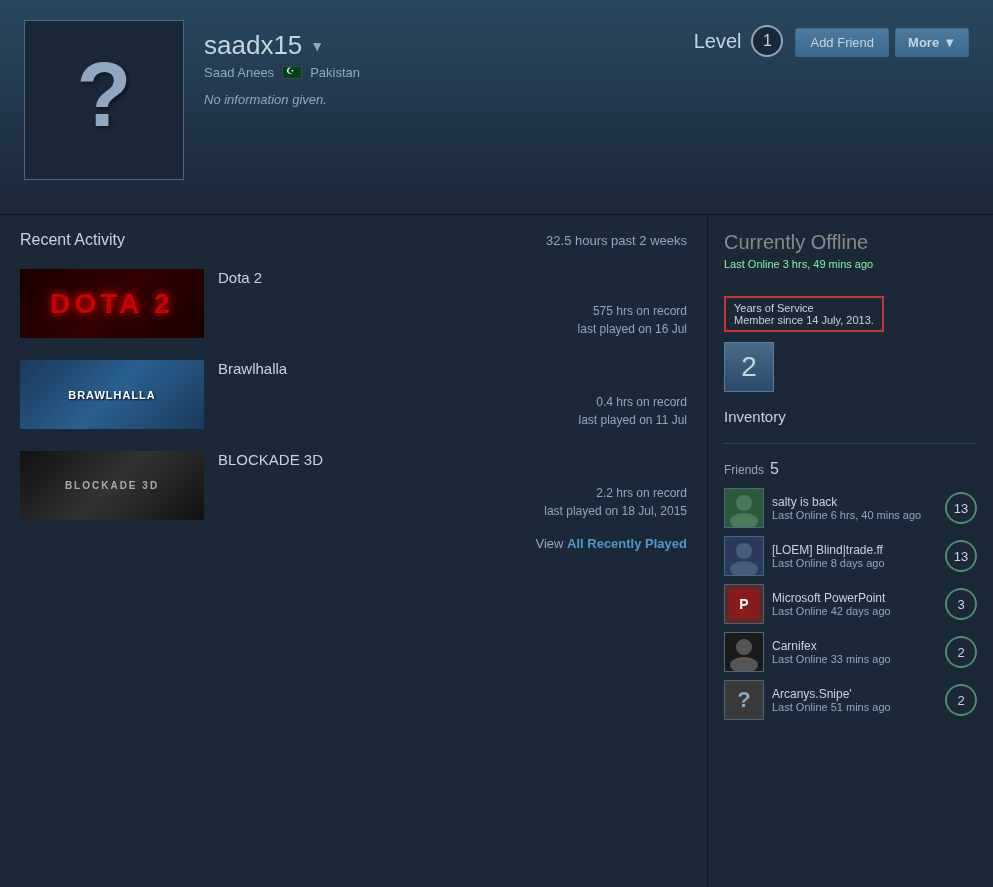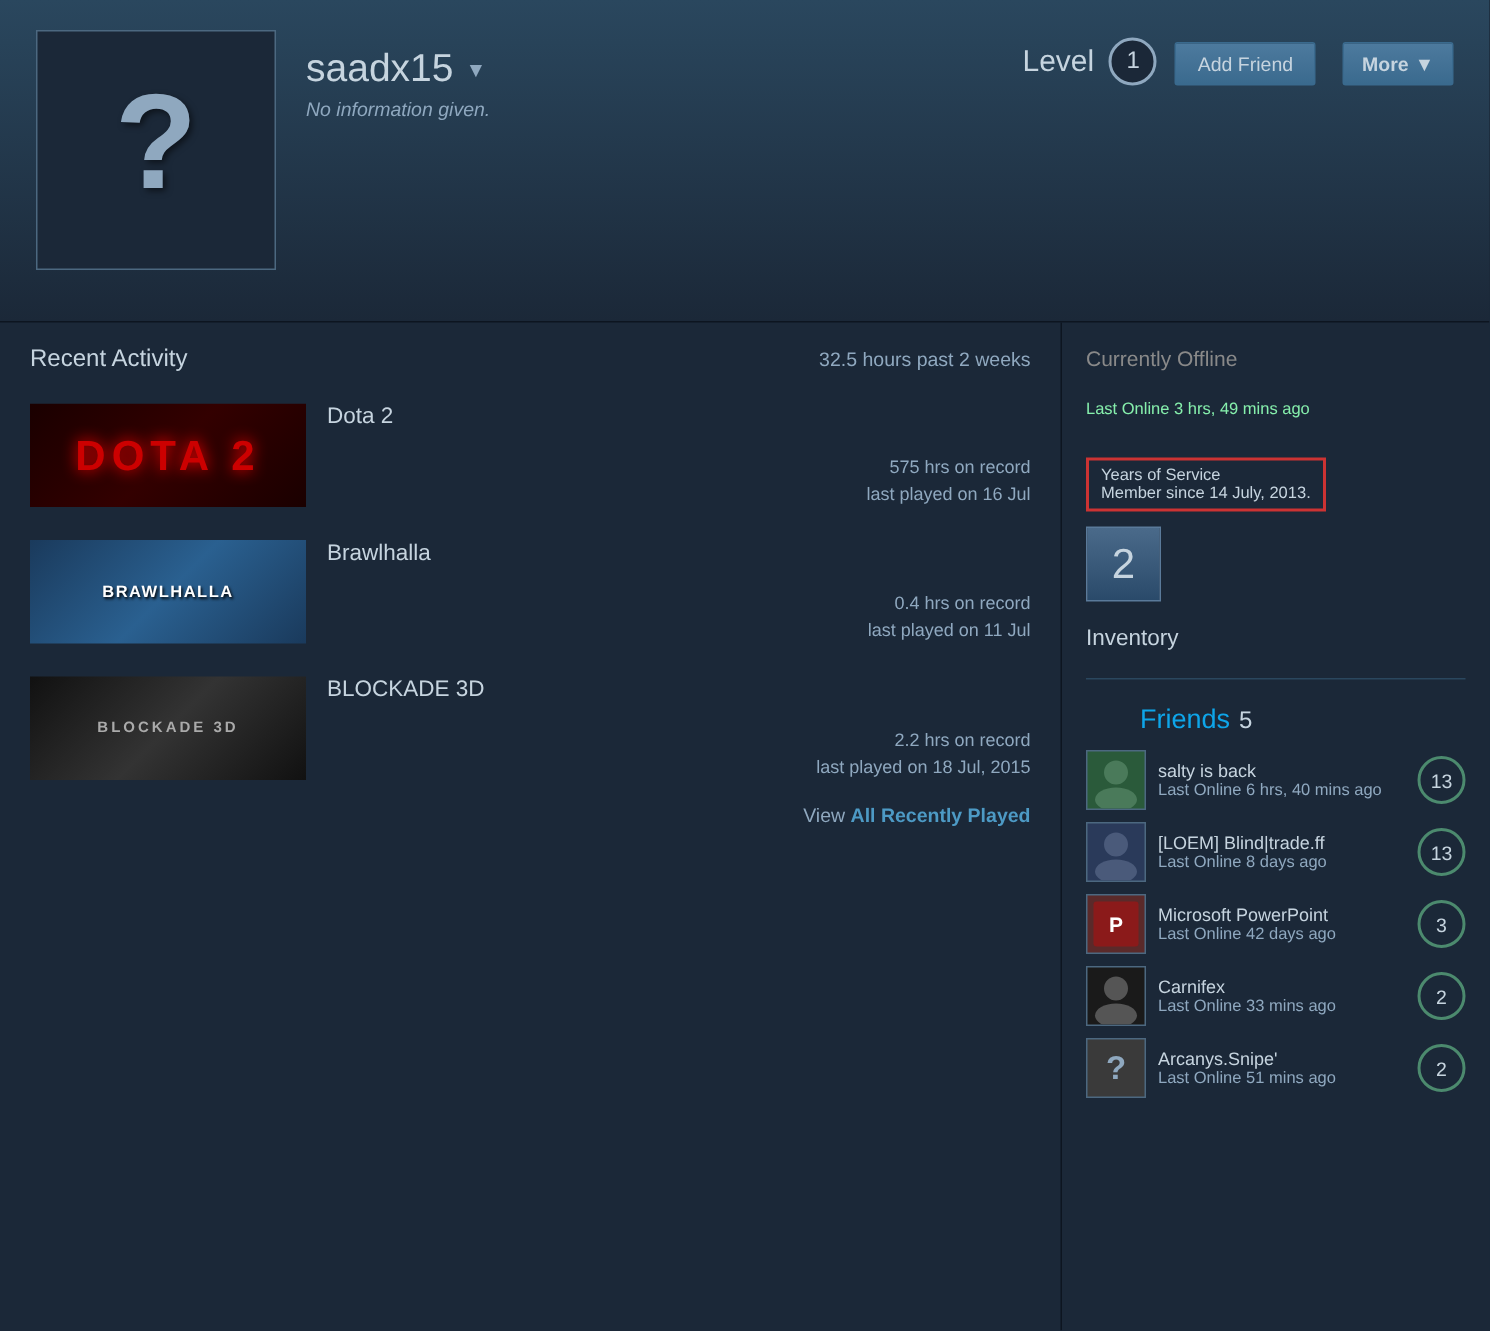"Add Friend" .action-buttons { gap: 18px -> 6px }
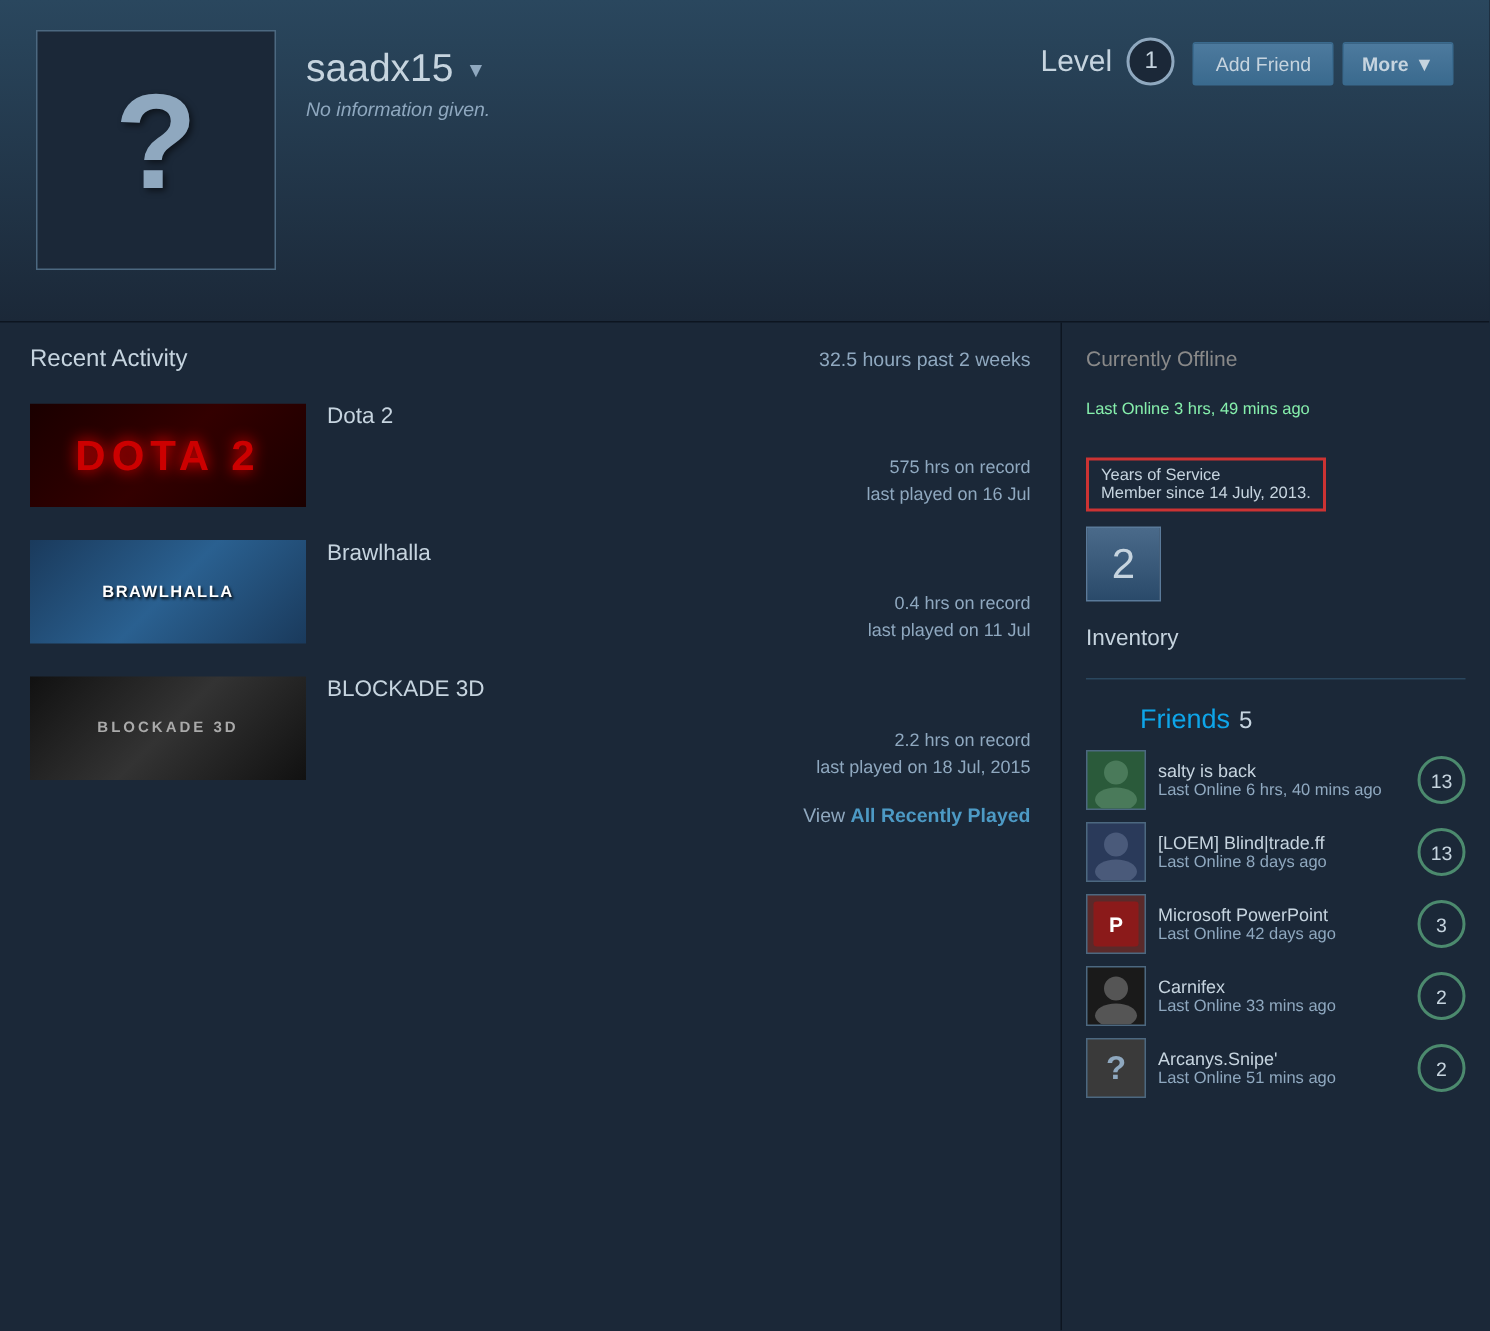"Saad Anees" div.real-name-row { html: none -> <div> <span>Saad Anees</span> <span></span> <span>Pakistan</span> </div> }
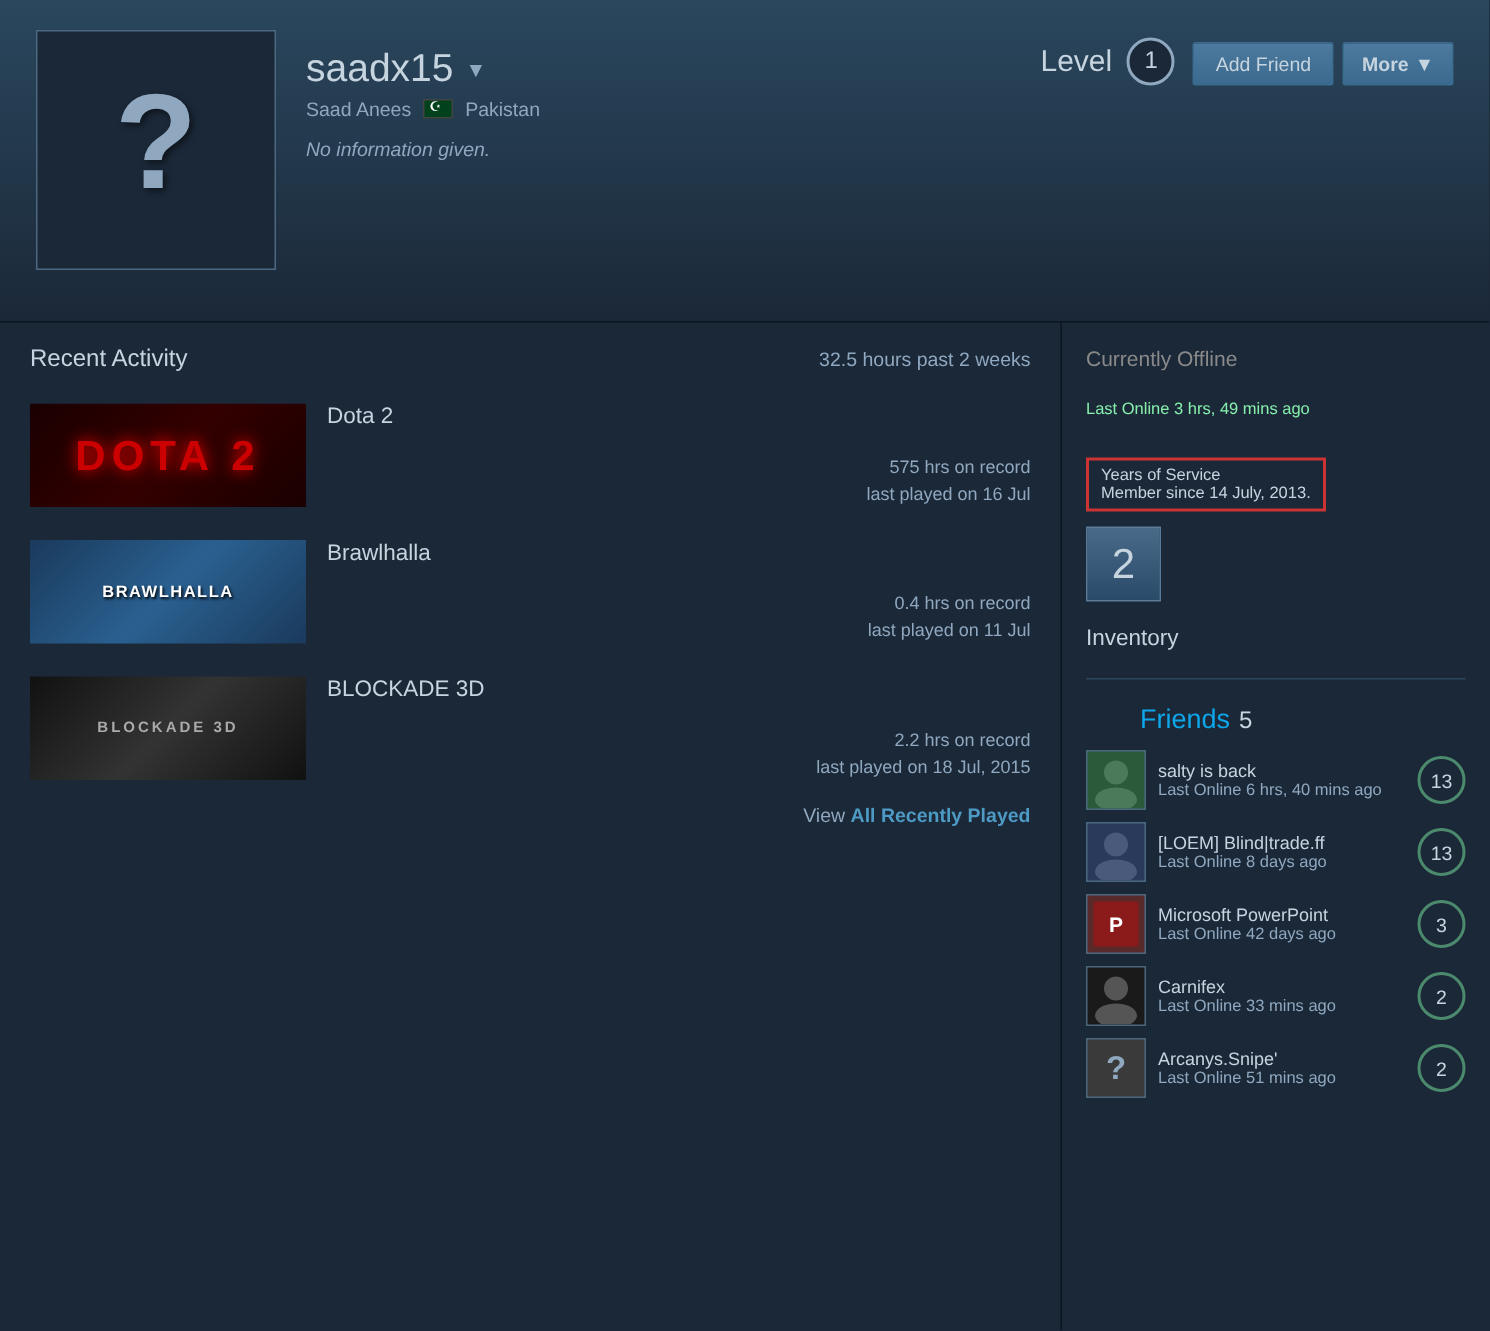"Currently Offline" .status-title { font-size: 14px -> 20px; margin-bottom: 20px -> 4px }
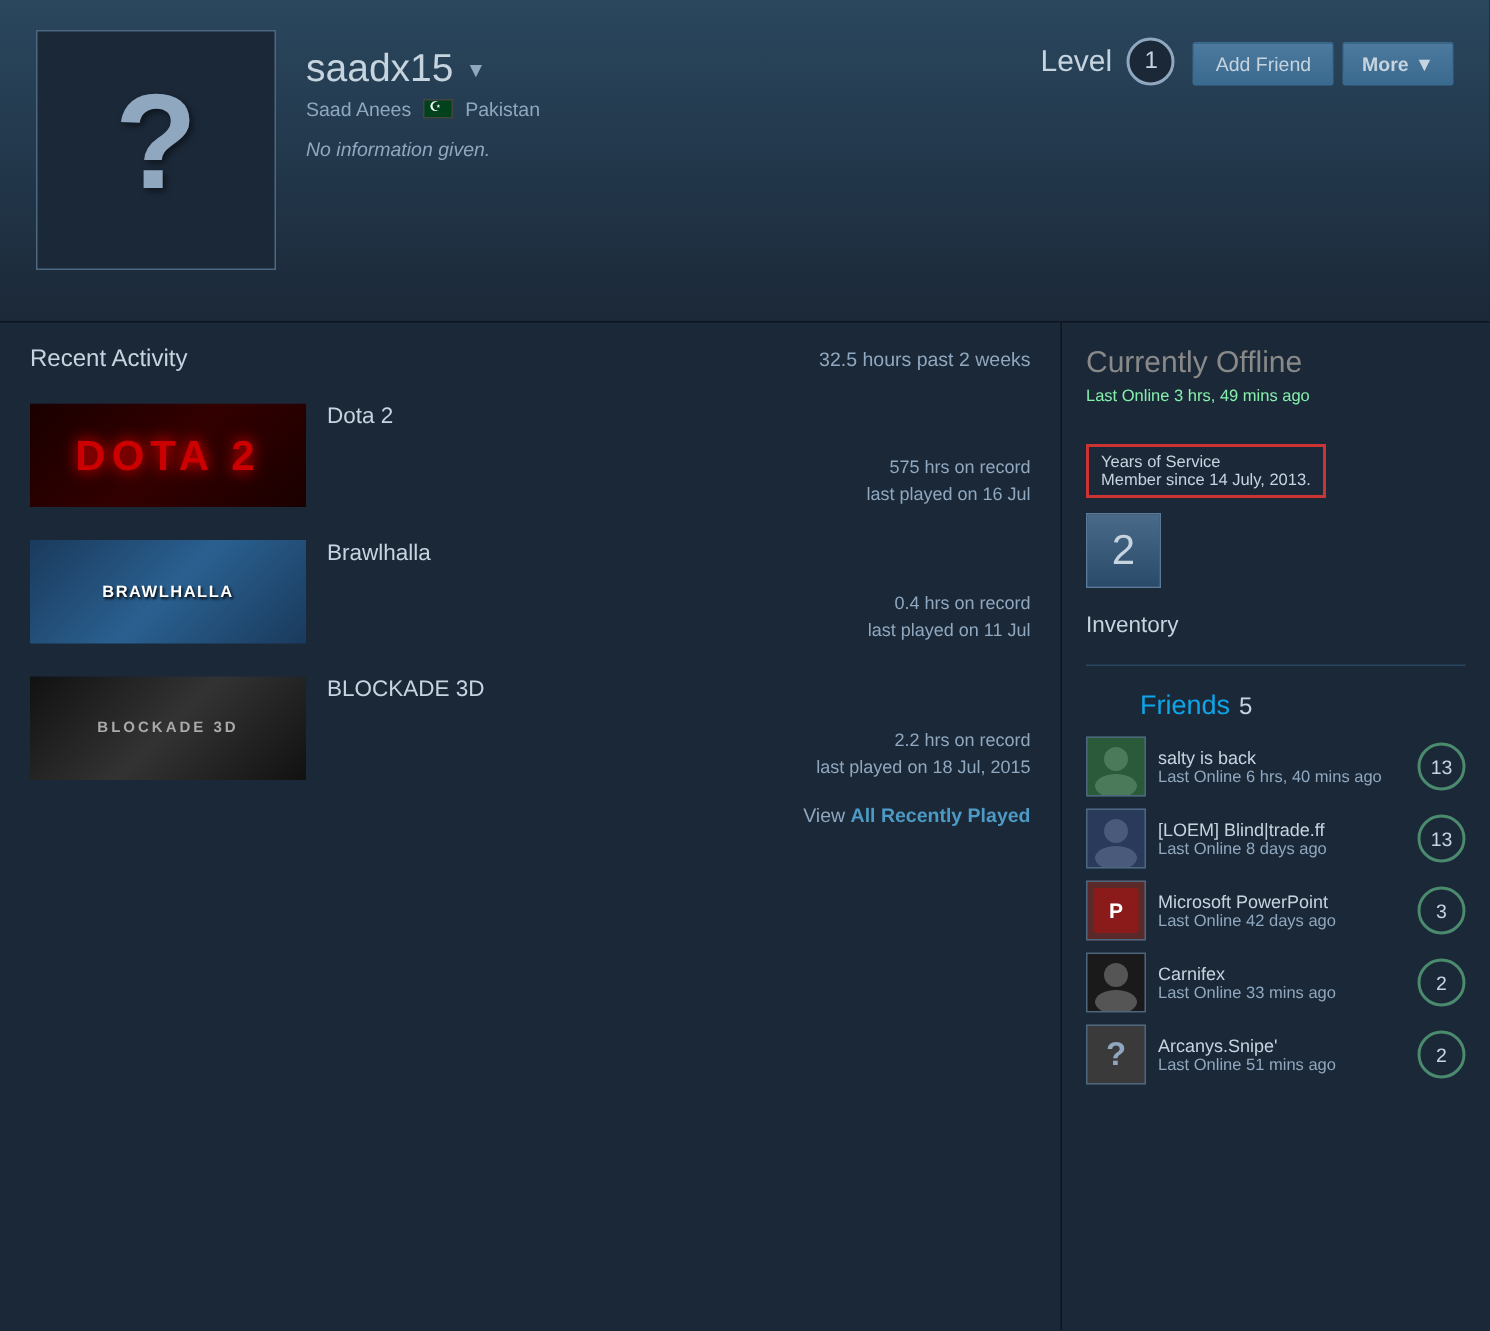"Friends" .friends-title { color: #0ea5e9 -> #a3a3a3; font-size: 18px -> 12px; margin-left: 36px -> none }
